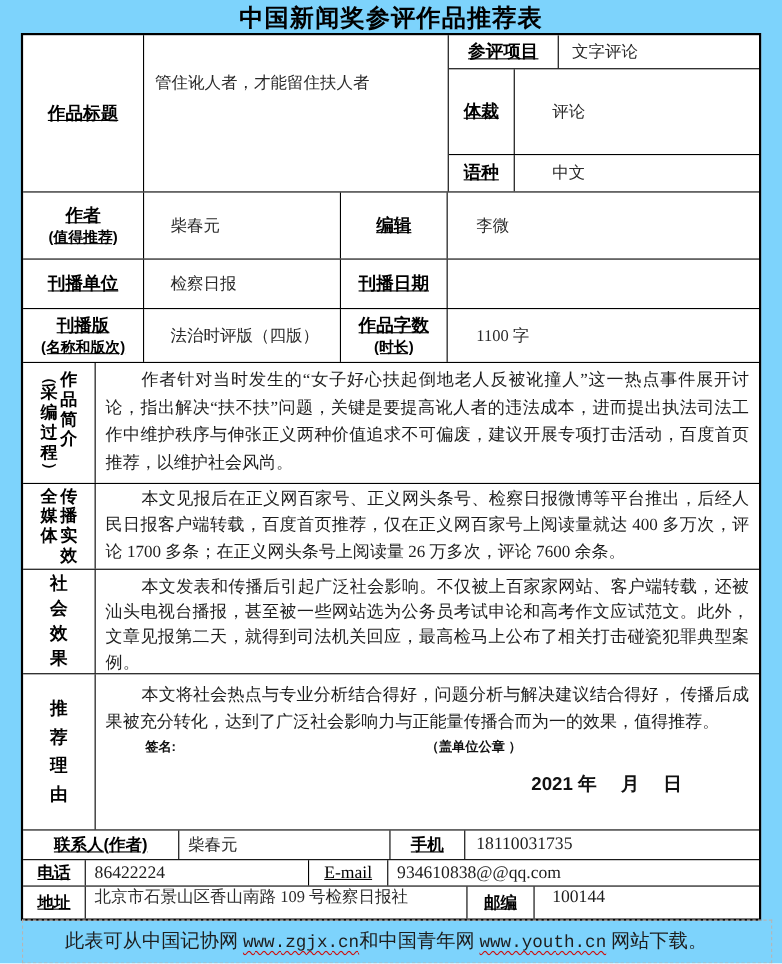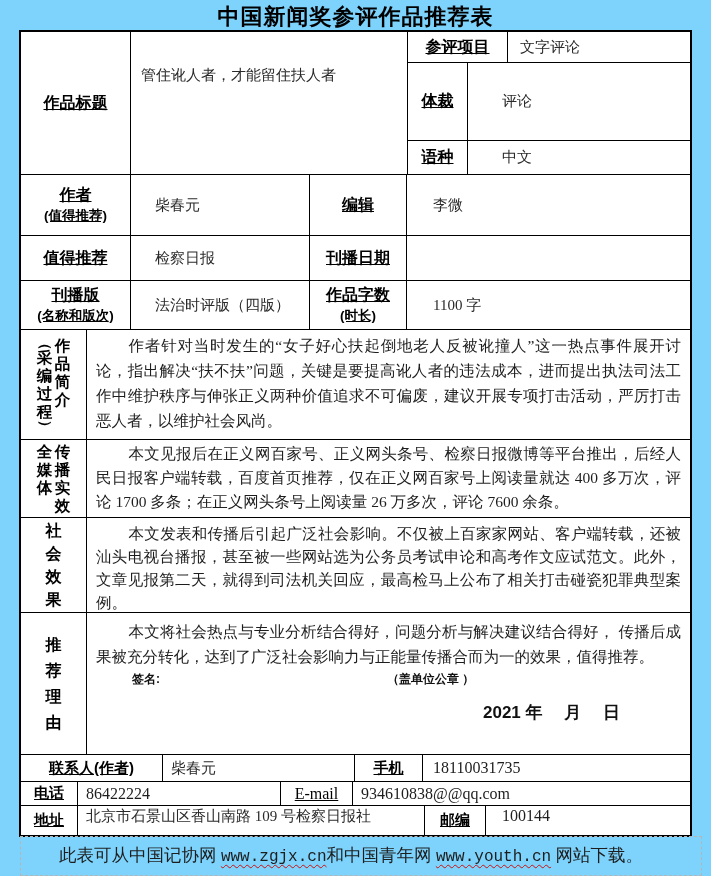"值得推荐" div.cell { text: 值得推荐 -> 刊播单位 }
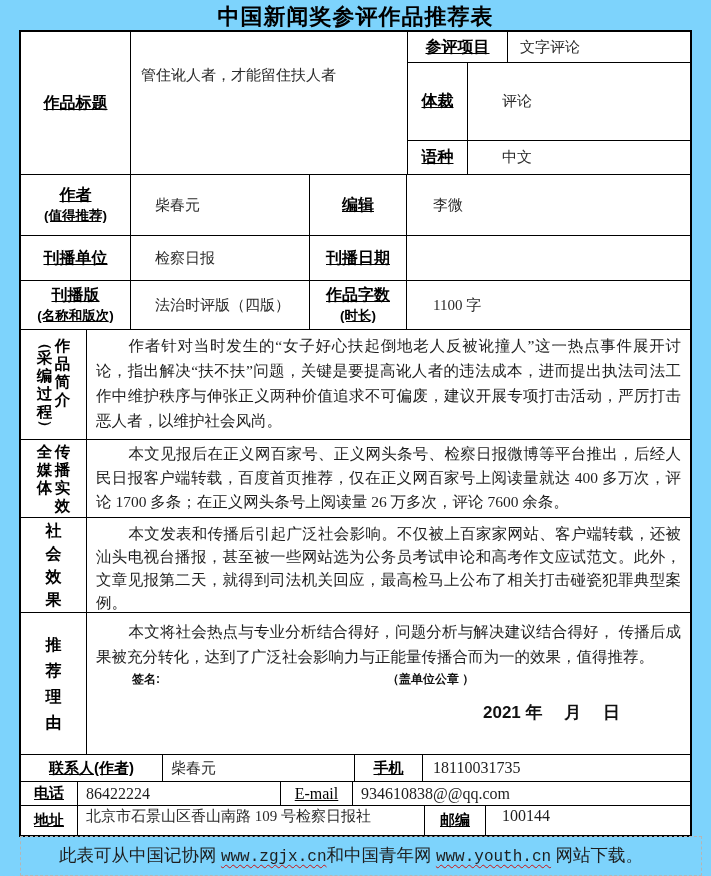"作者针对当时发生的“女子好心扶起倒地老人反被讹撞人”这一热点事件展开讨论，指出解" div.cell { text: 严厉打击恶人者 -> 百度首页推荐 }
